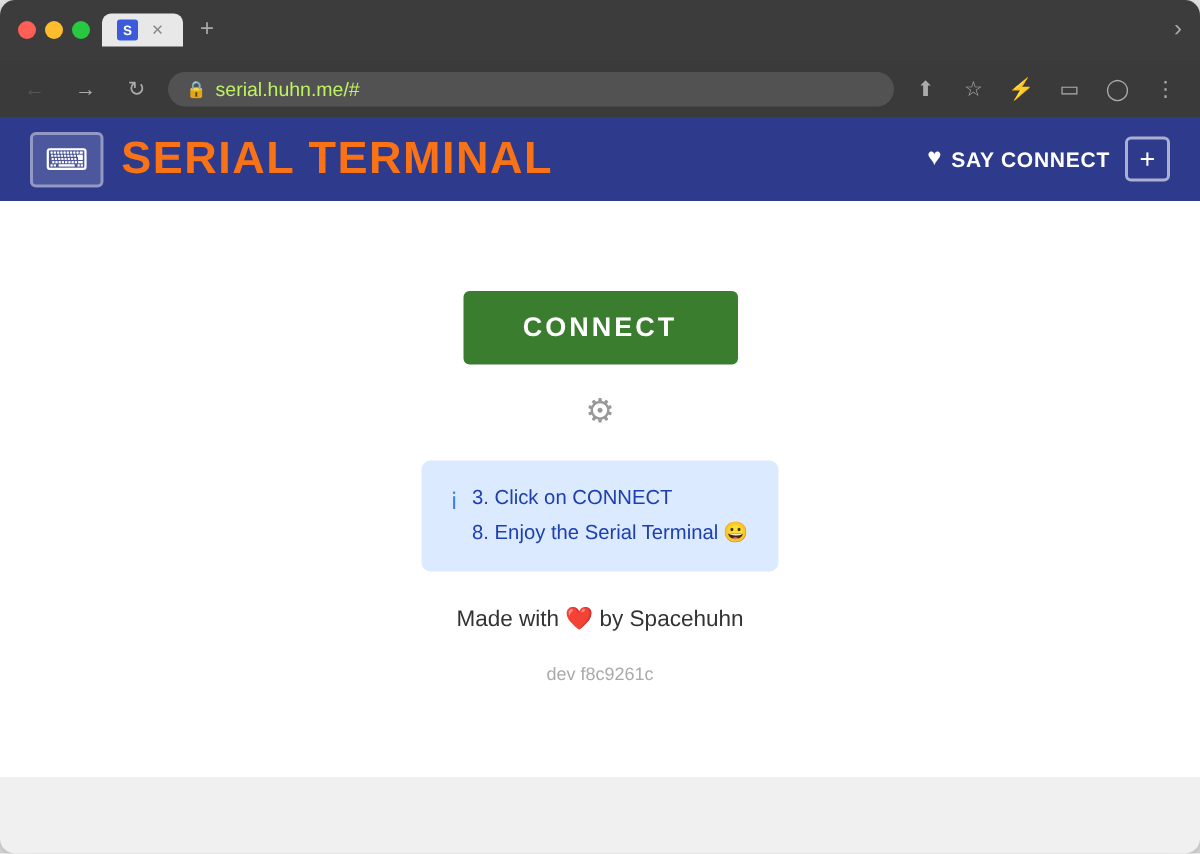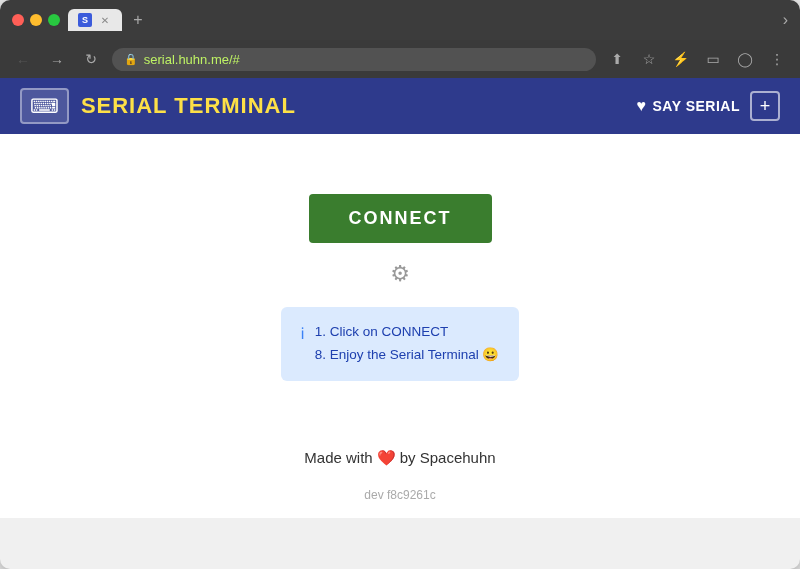"SERIAL TERMINAL" .app-title { color: #fde047 -> #f97316; font-size: 22px -> 30px }
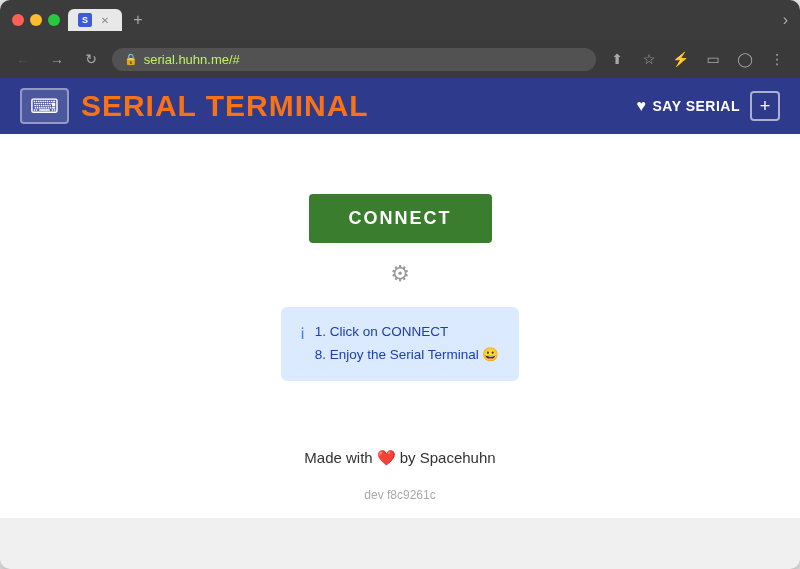"SAY SERIAL" span { text: SERIAL -> CONNECT }
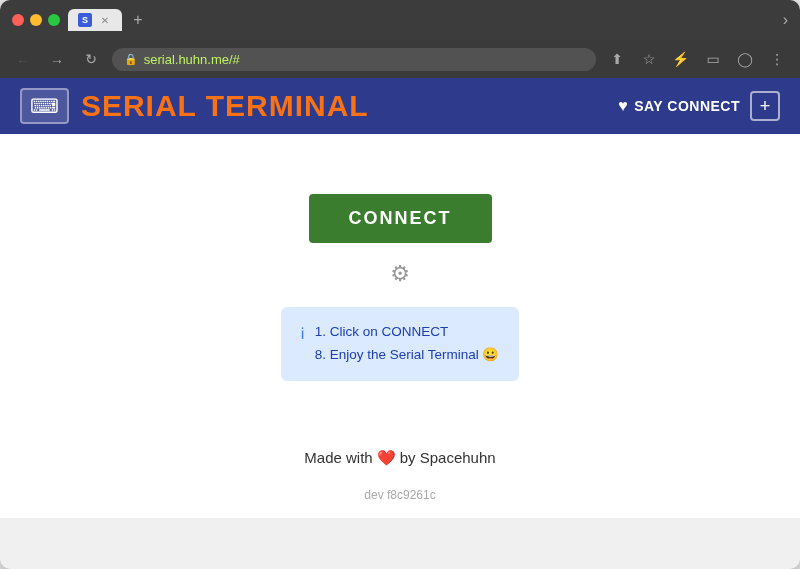"1. Click on CONNECT" div { text: 1 -> 3 }
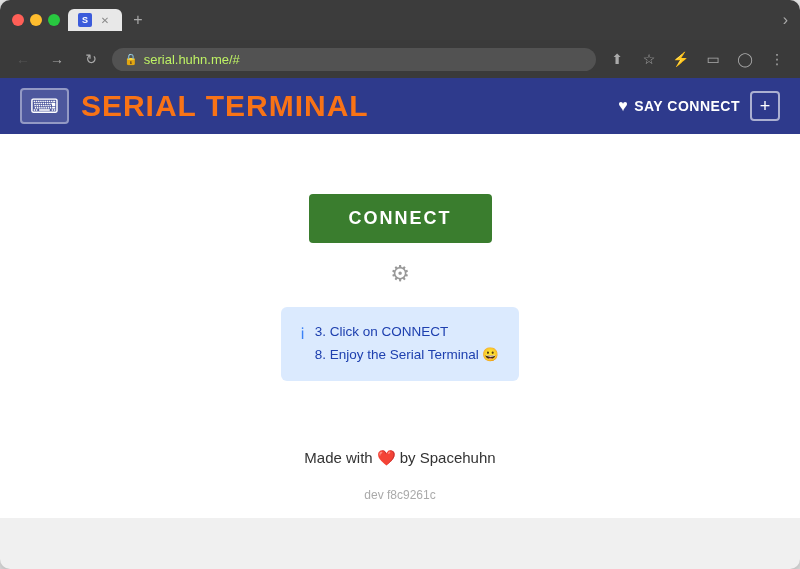"Made with ❤️ by Spacehuhn" .footer { padding-top: 68px -> 22px }
